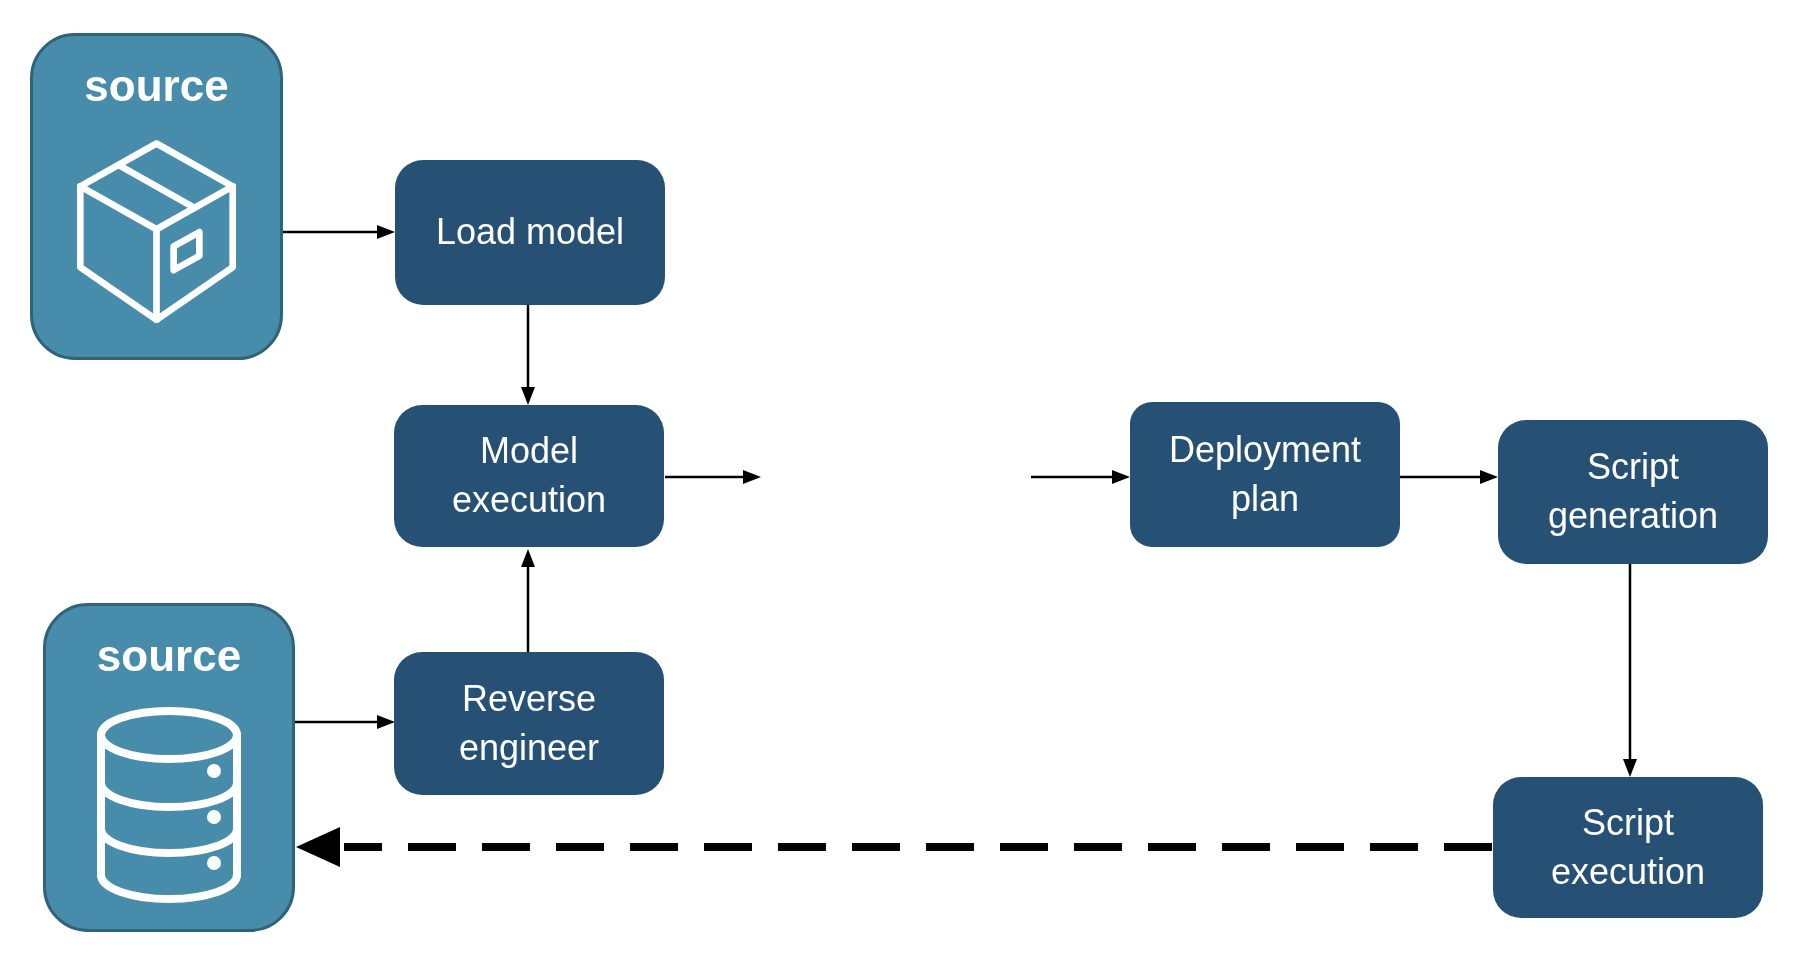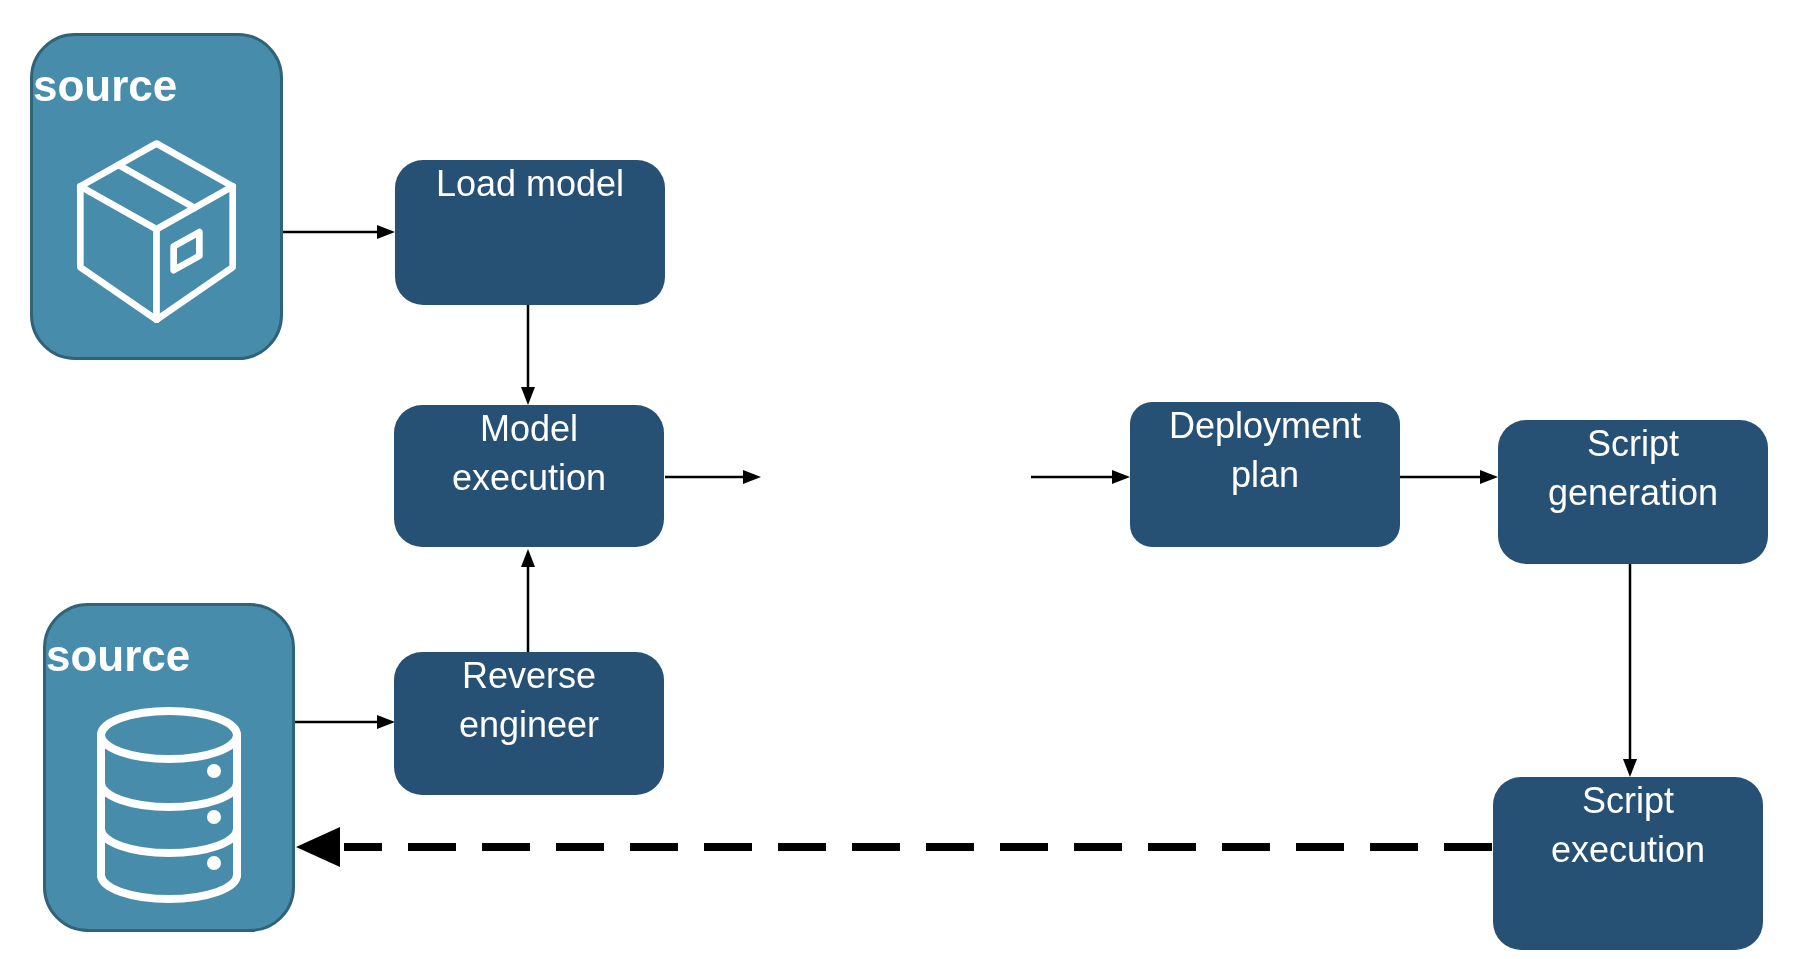"source" .container-box { align-items: none -> center }
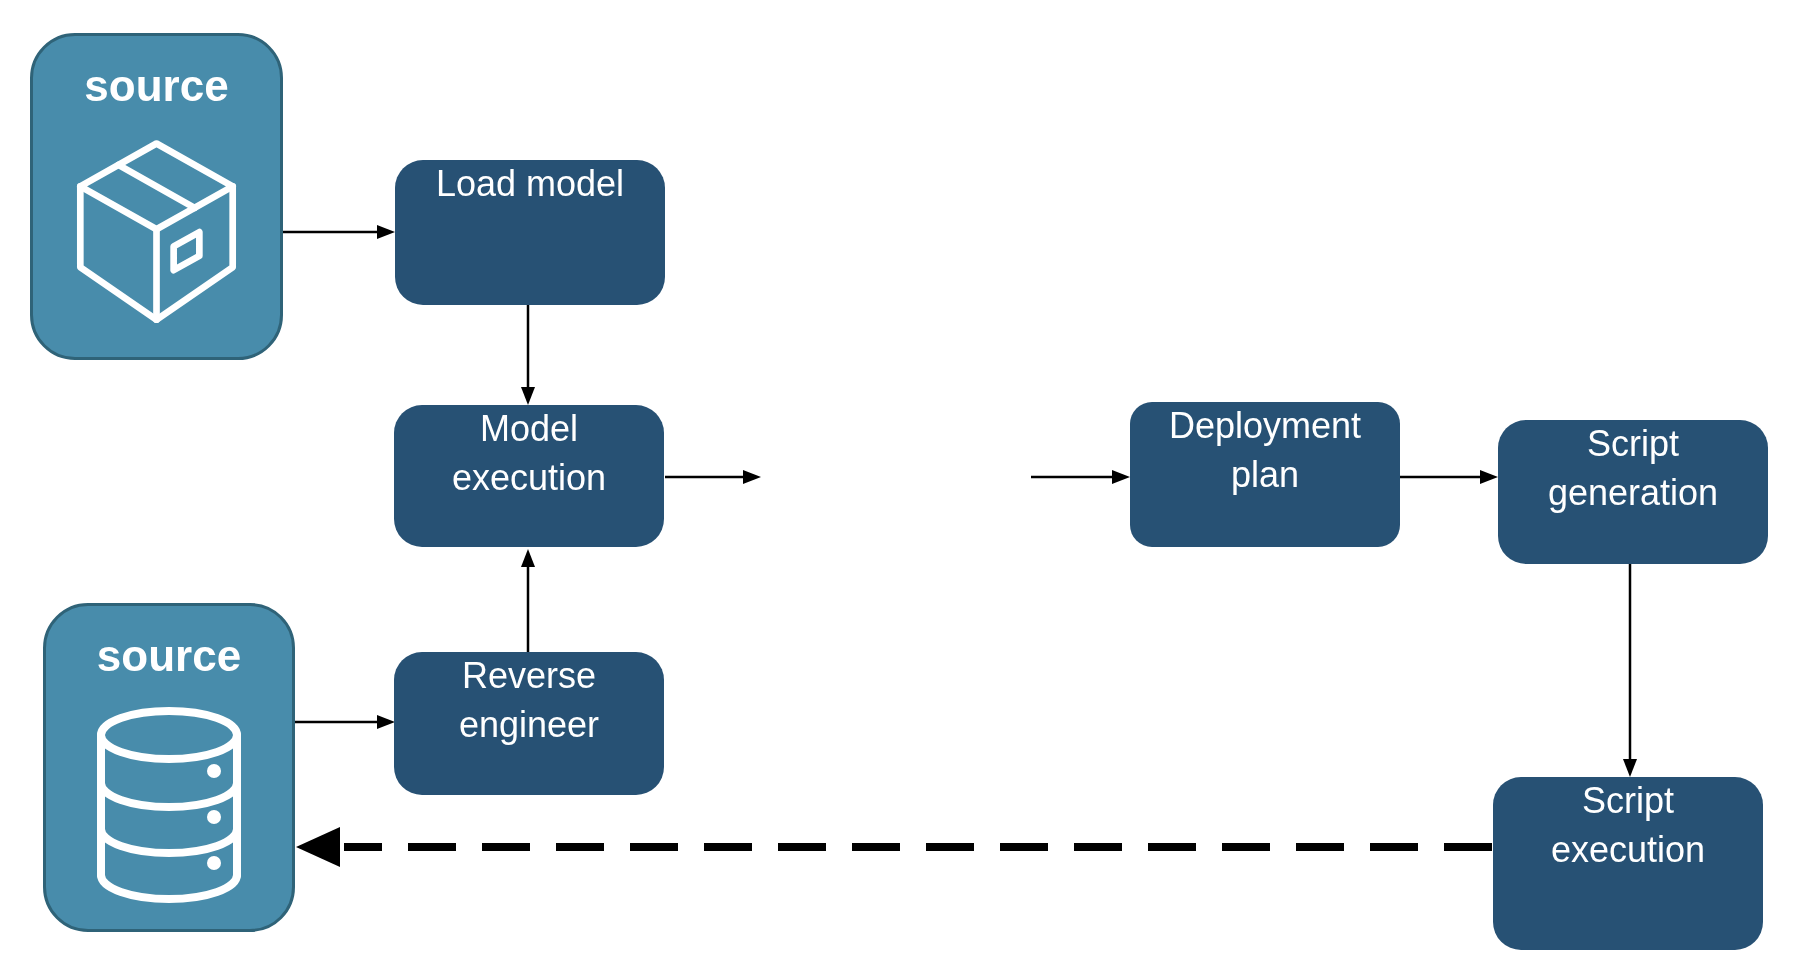"Load model" .node { align-items: none -> center }
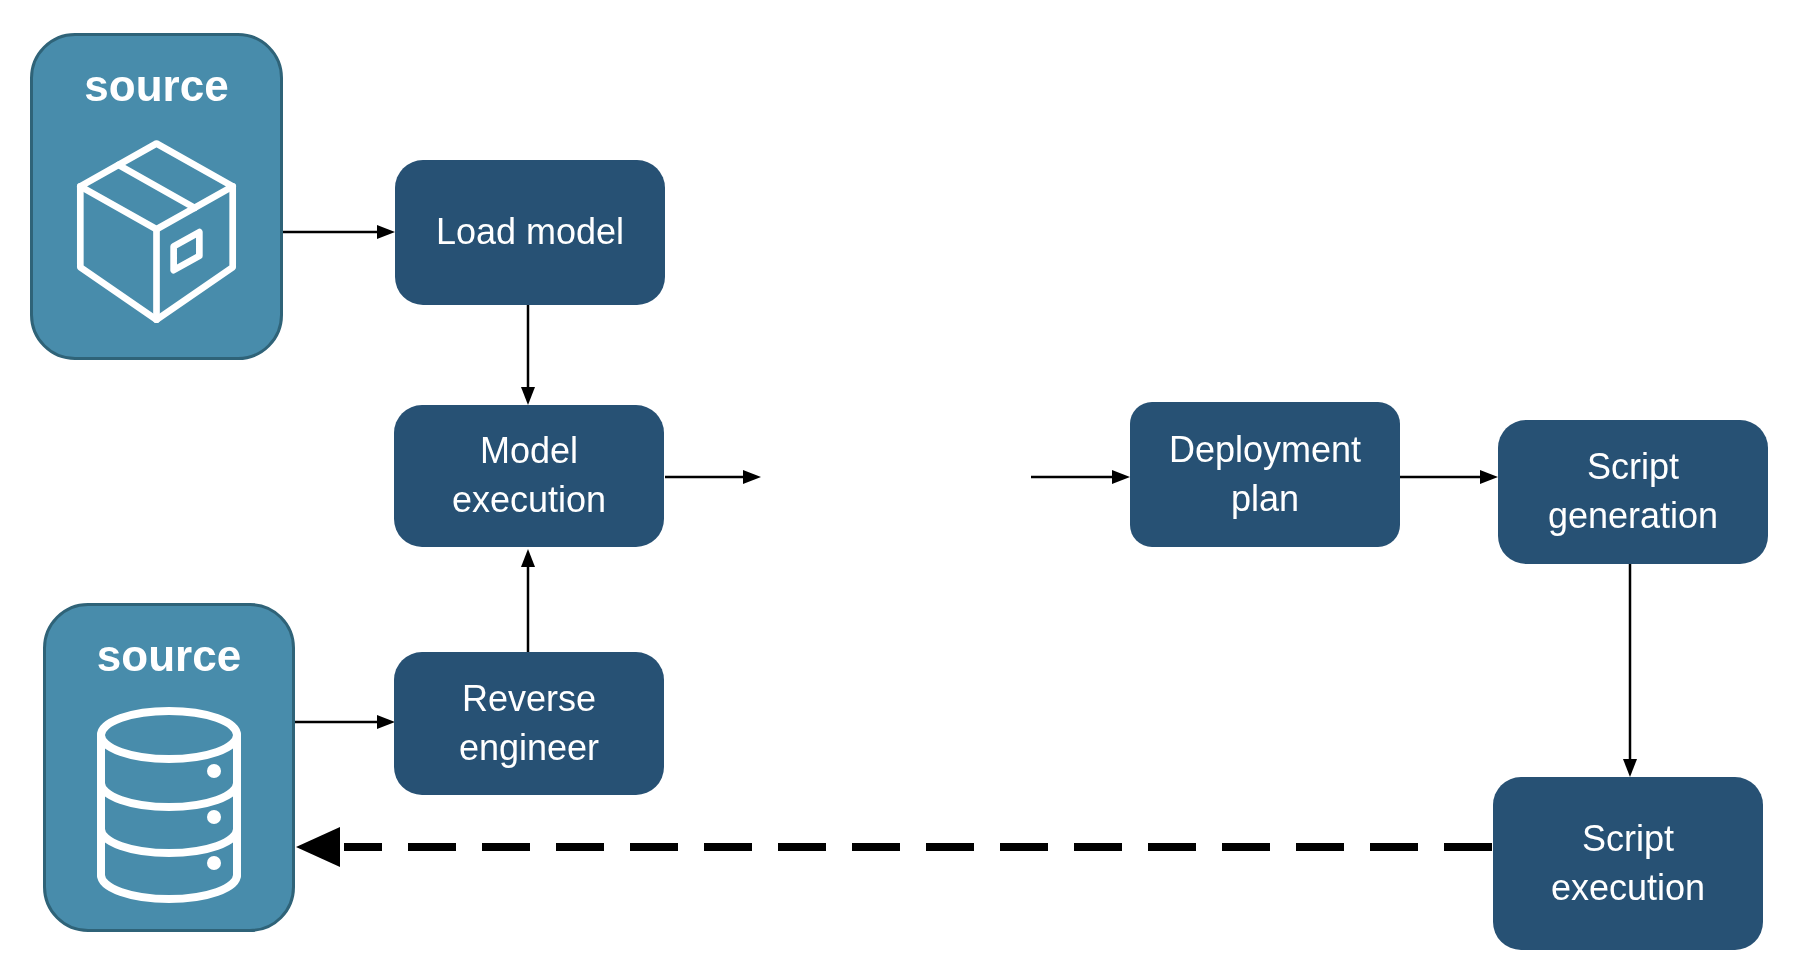"Script execution" div.node { height: 173px -> 141px }
